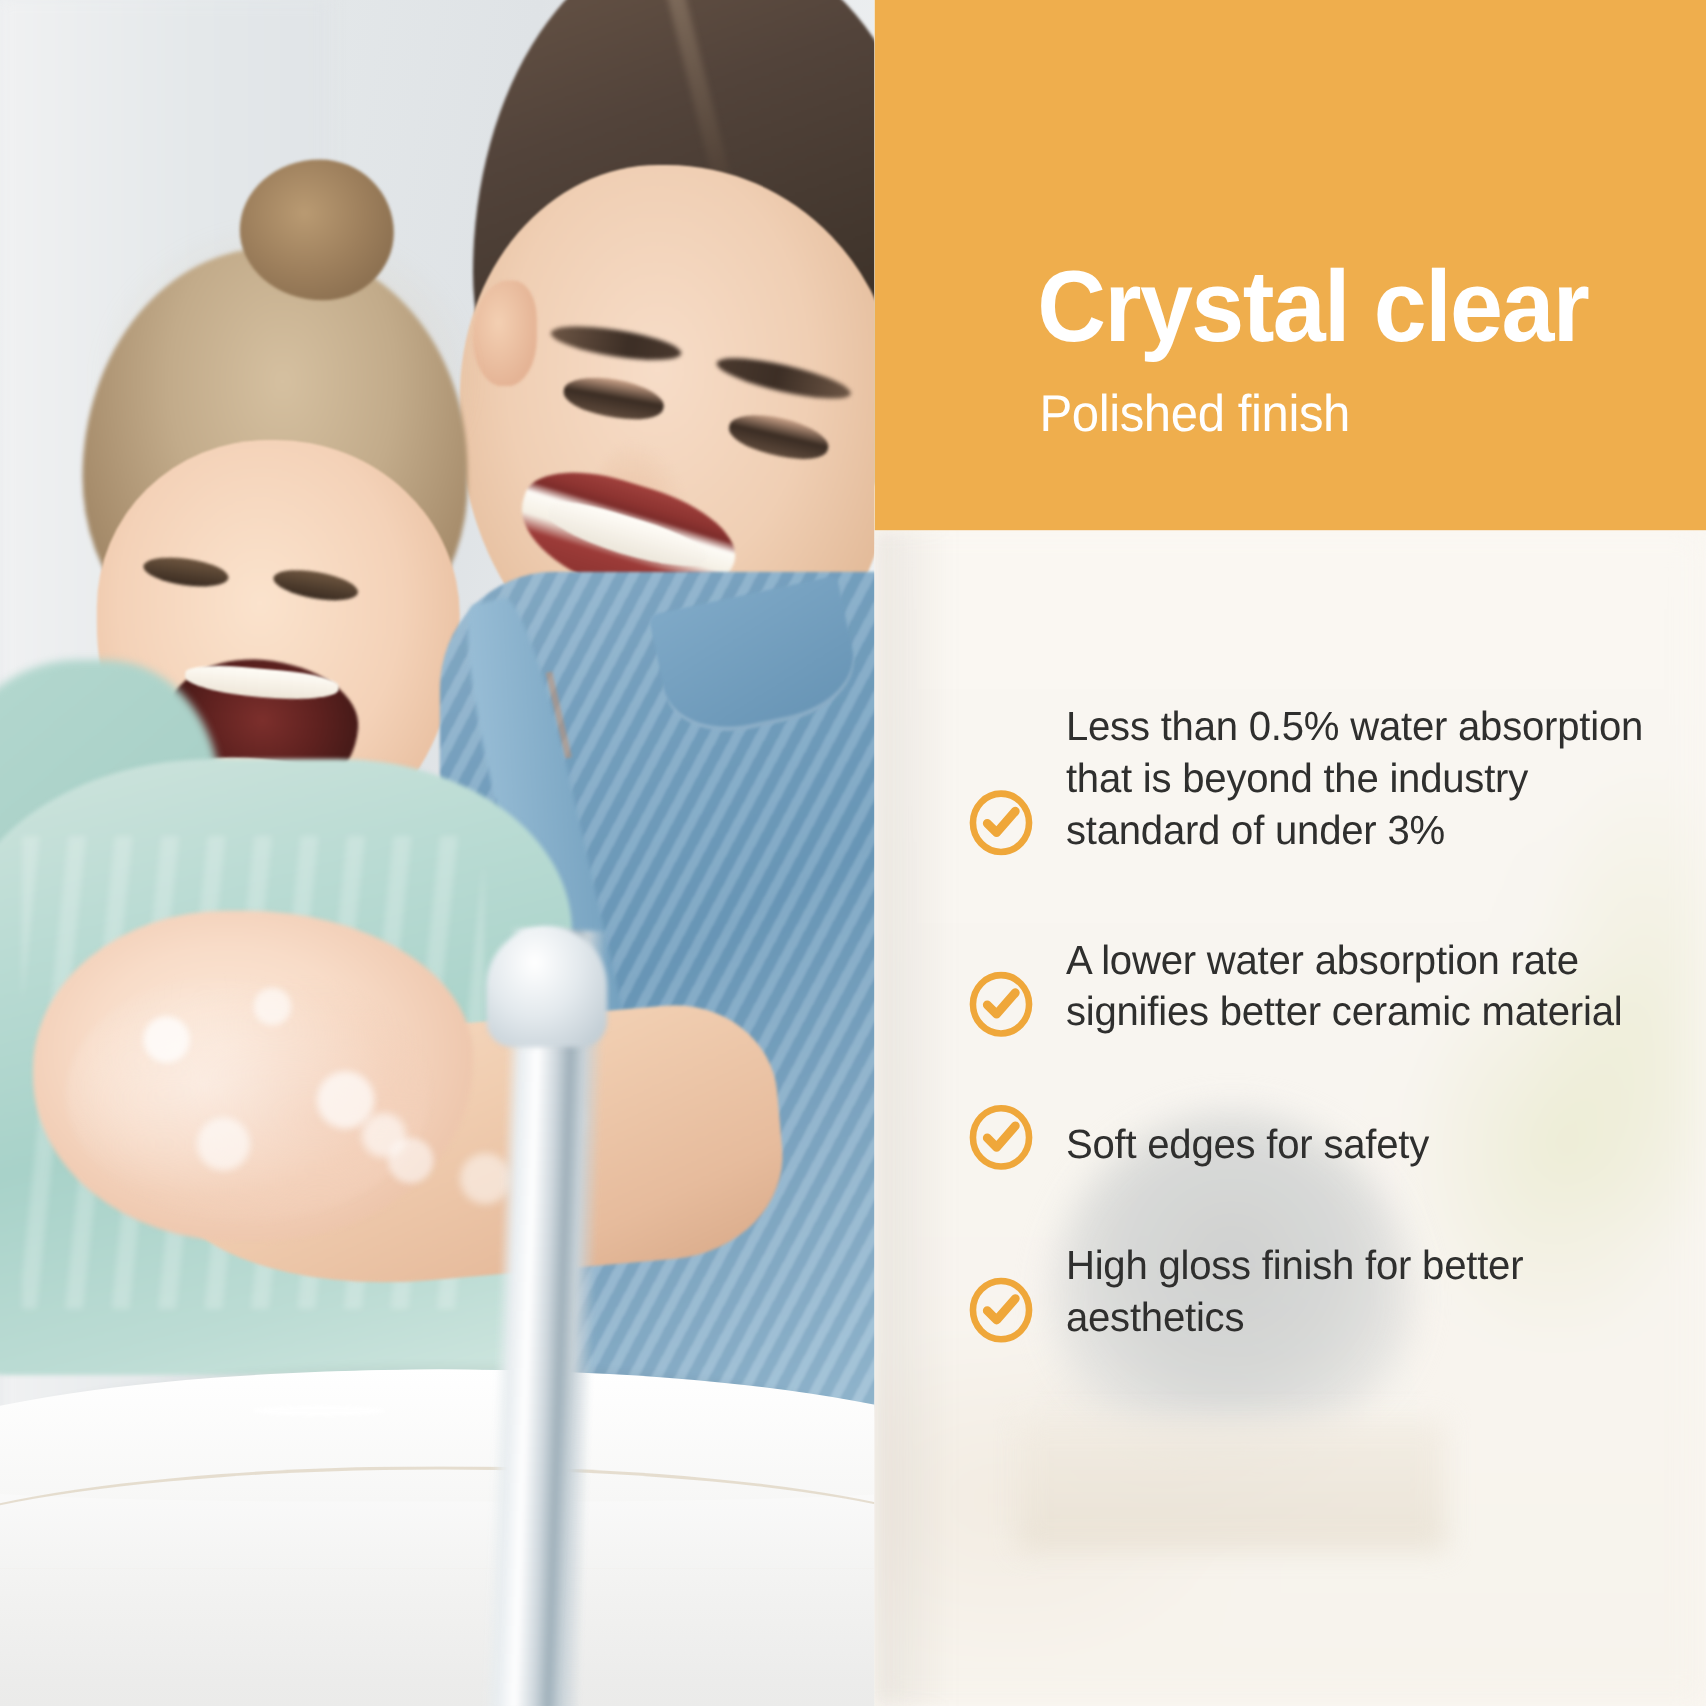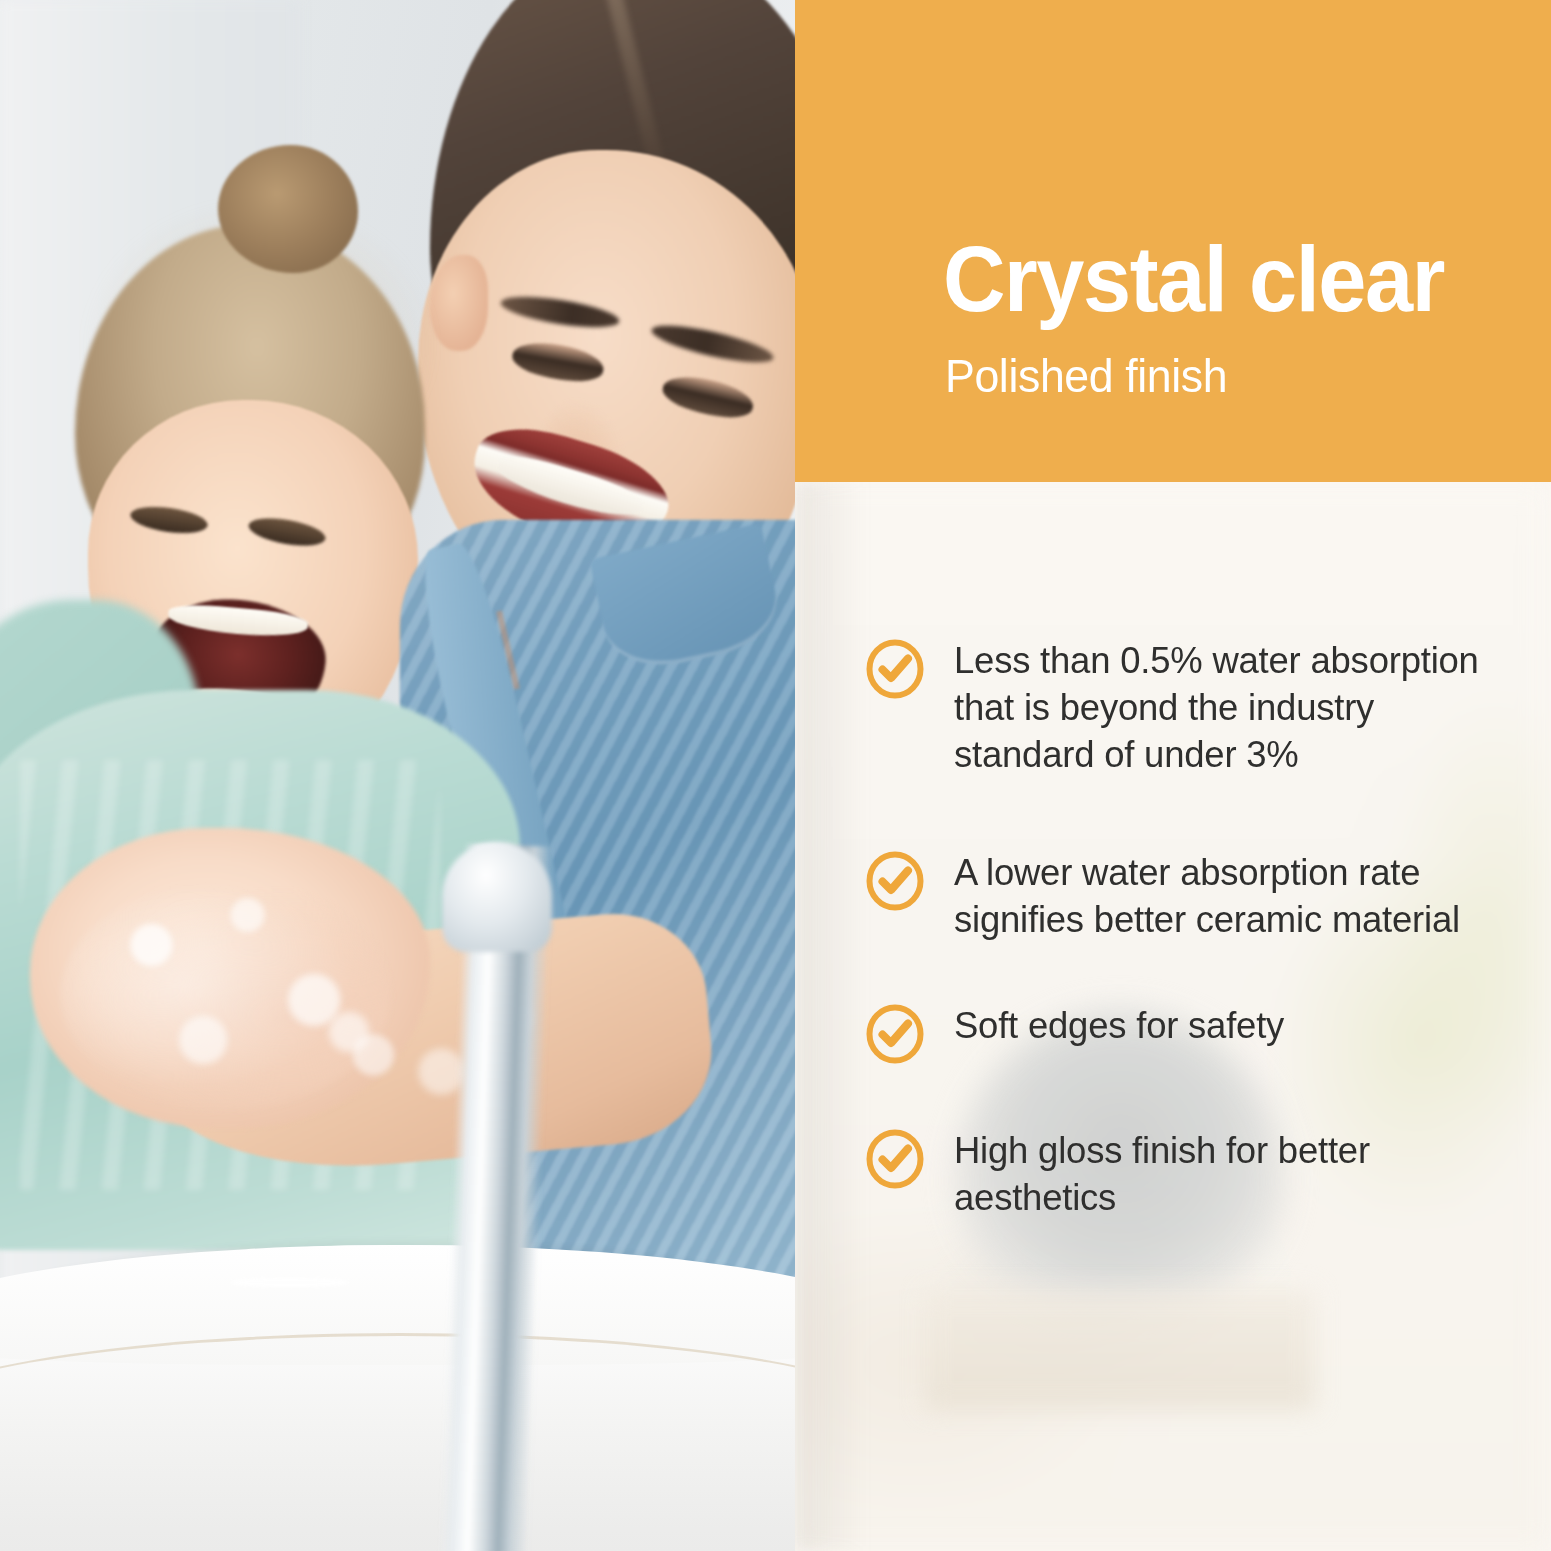"Less than 0.5% water absorption" .feature { align-items: flex-start -> flex-end; left: 70px -> 85px }
